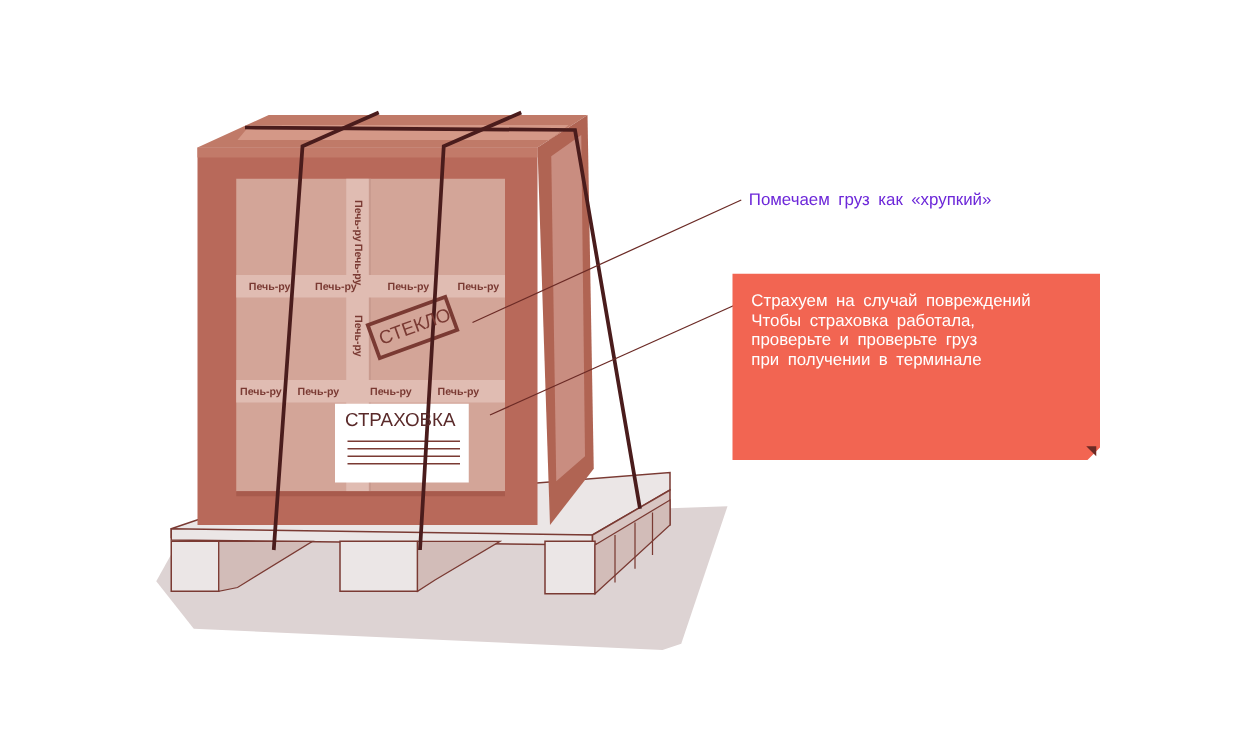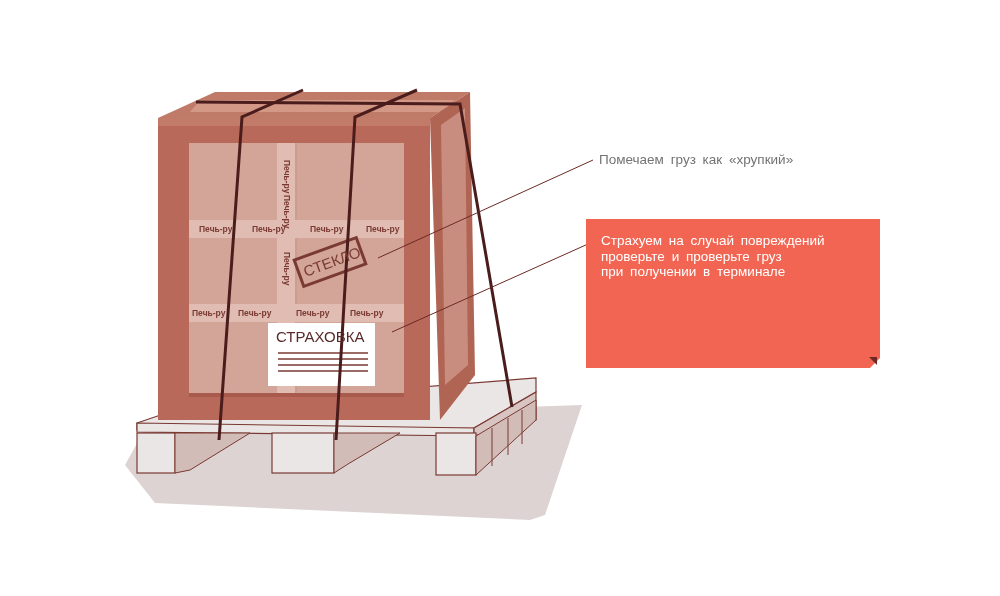"Помечаем груз как «хрупкий»" .callout-text { color: #737373 -> #6d28d9 }
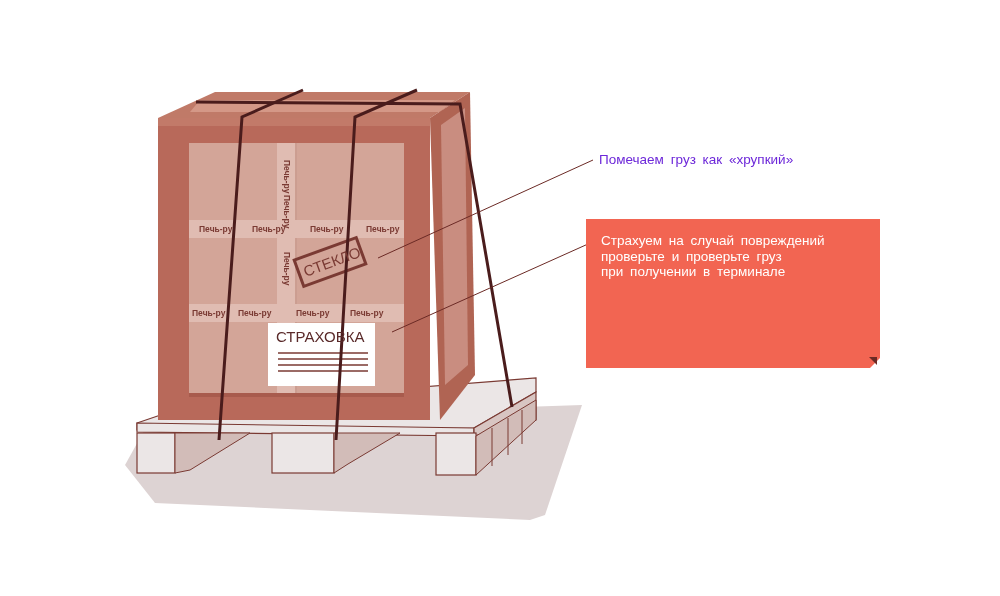"Чтобы страховка работала," div.line { html: none -> <div>Чтобы страховка работала,</div> }
